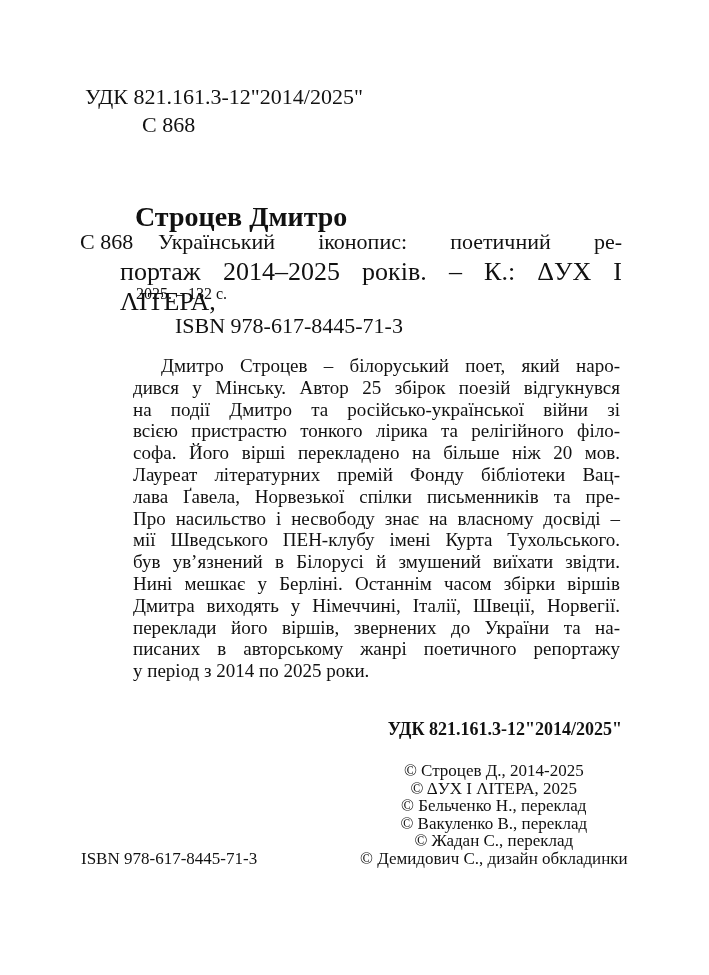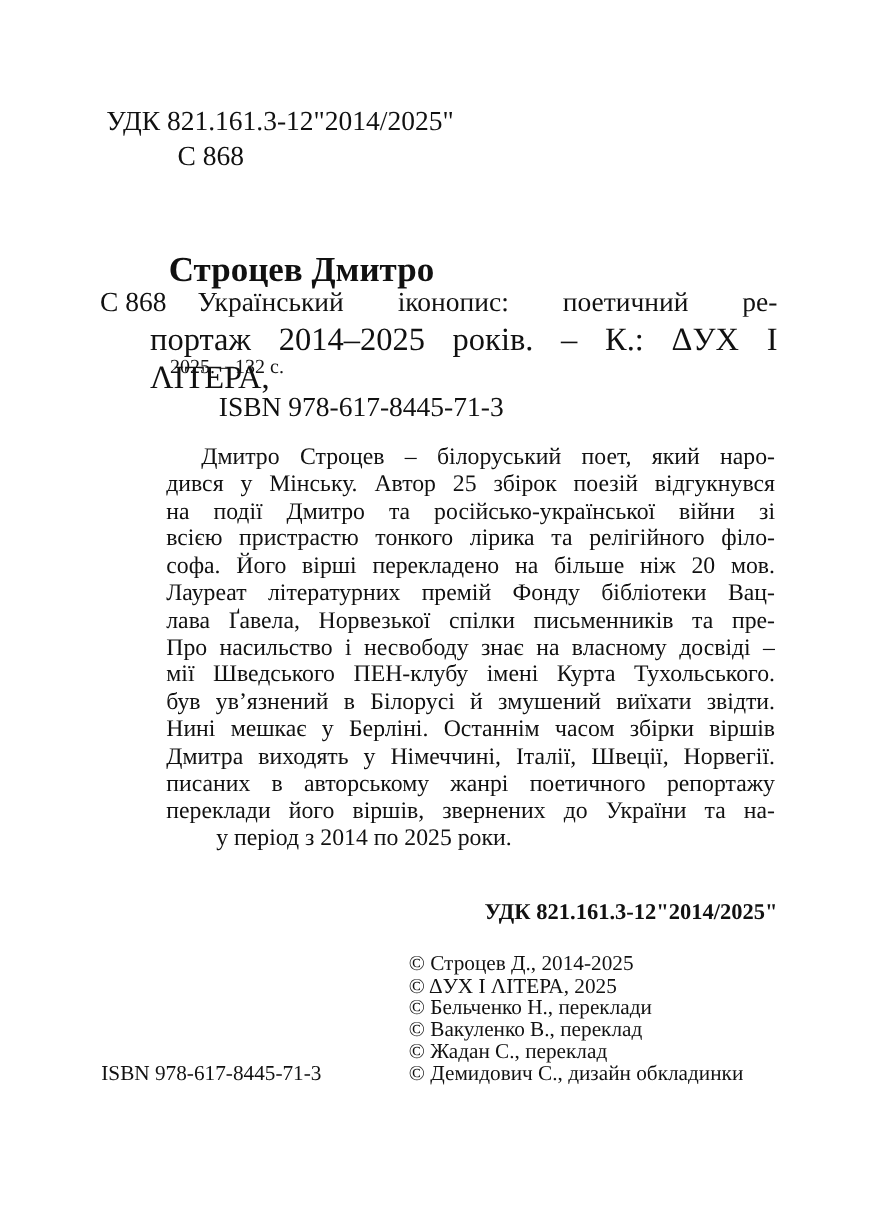"писаних в авторському жанрі поетичного" div.ann-line { order: before "переклади його віршів, звернених до" -> after "переклади його віршів, звернених до" }
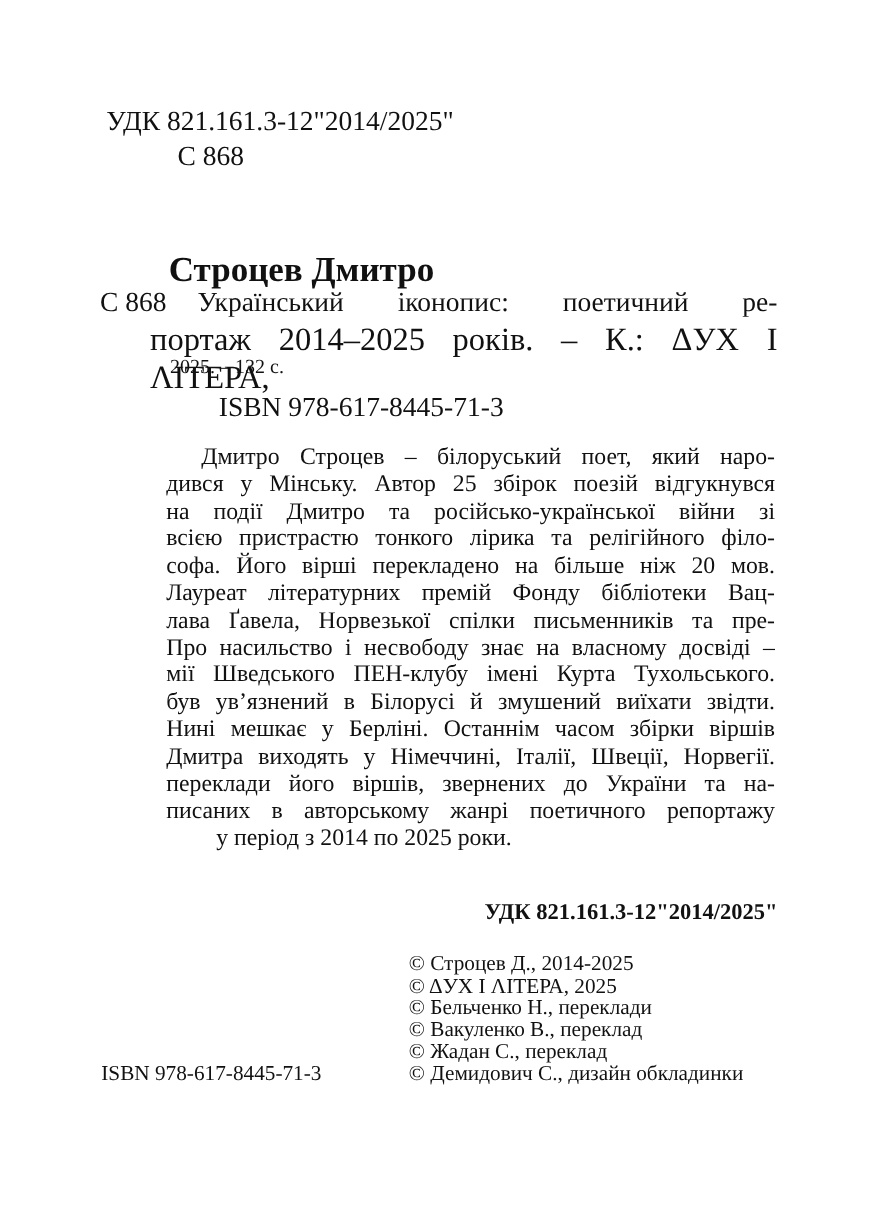"у період з 2014 по" #annotation .ann-line.nojust { margin-left: 40px -> none }
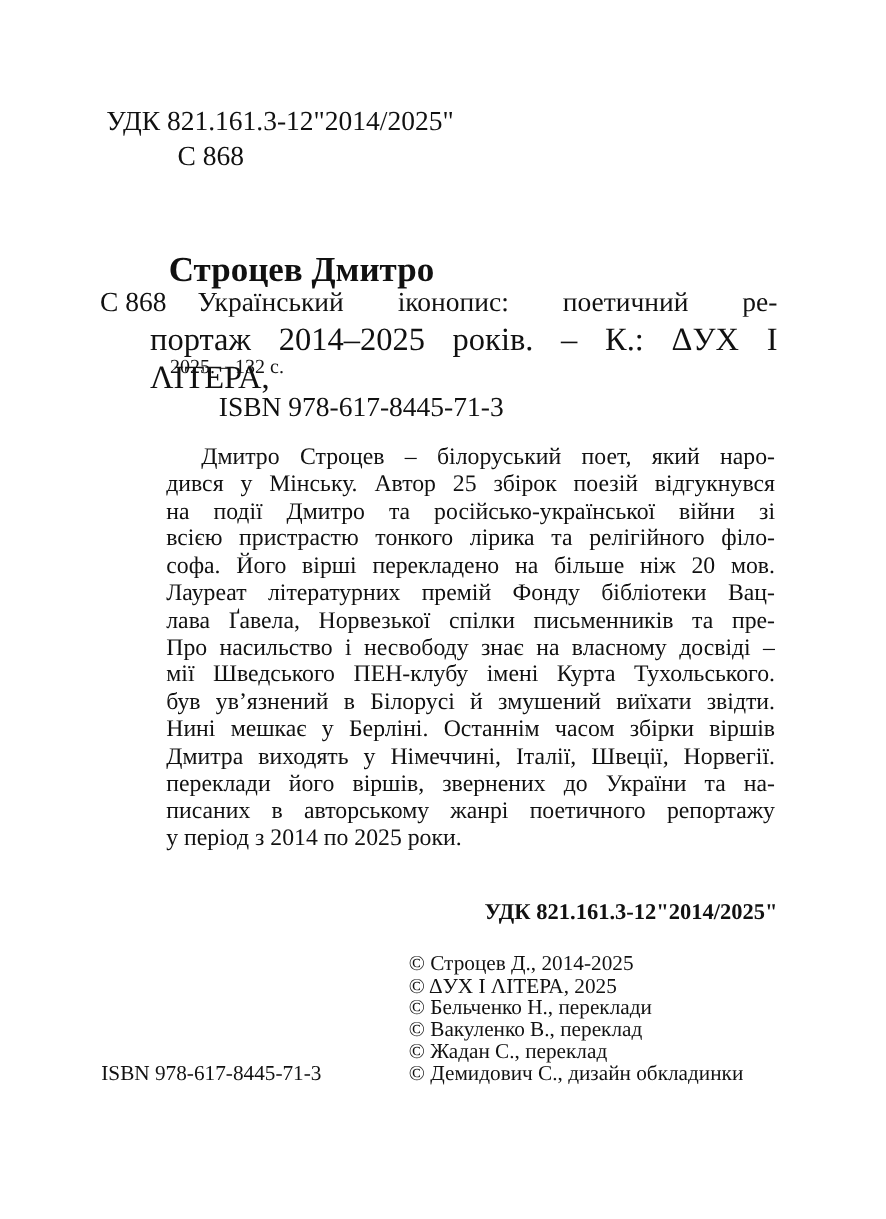"© Строцев Д., 2014-2025" #copyrights { left: 327px -> 360px; text-align: none -> center }
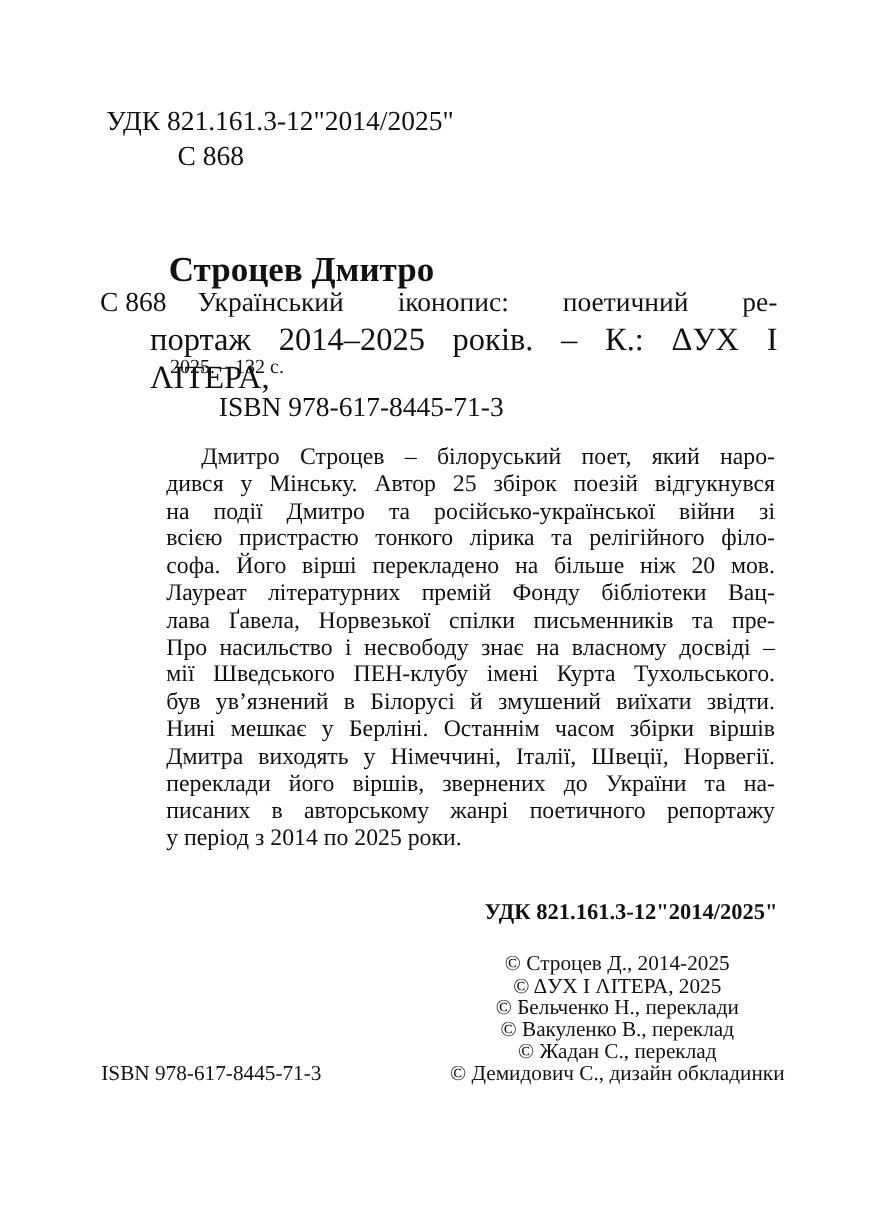"© Бельченко Н., переклади" div.c-line { text: переклади -> переклад }
